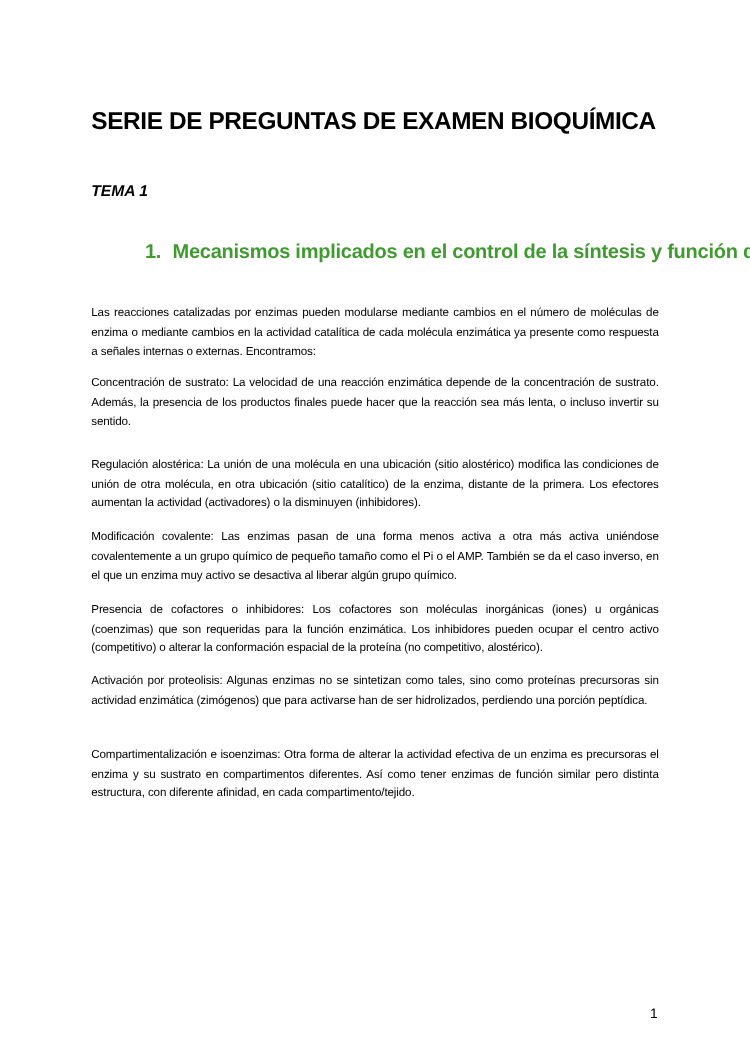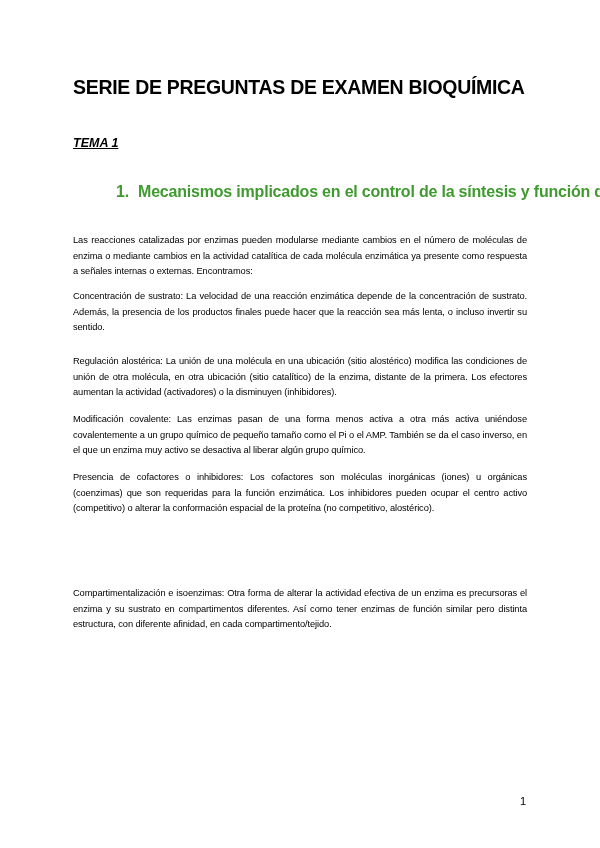"SERIE DE PREGUNTAS DE EXAMEN" .page { top: 0 -> 10px }
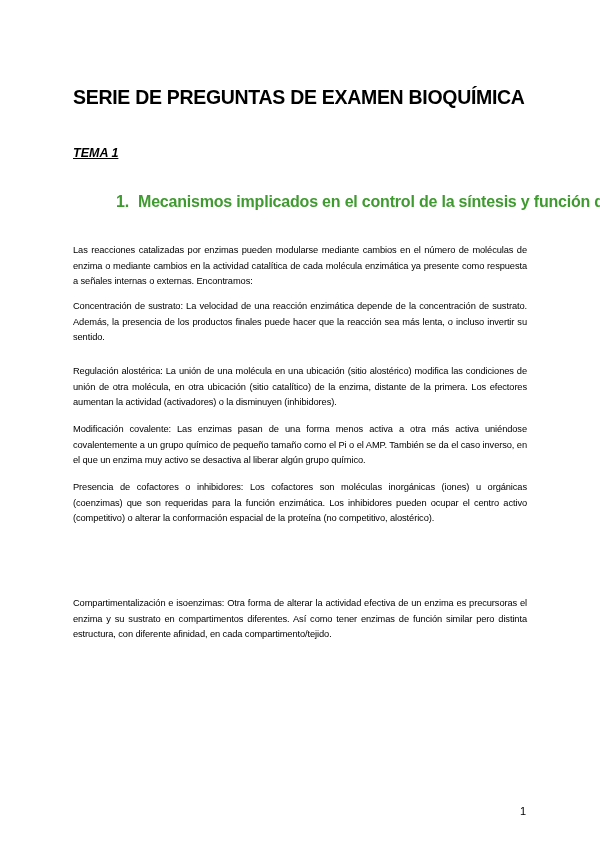"TEMA 1" .tema { text-decoration: underline -> none }
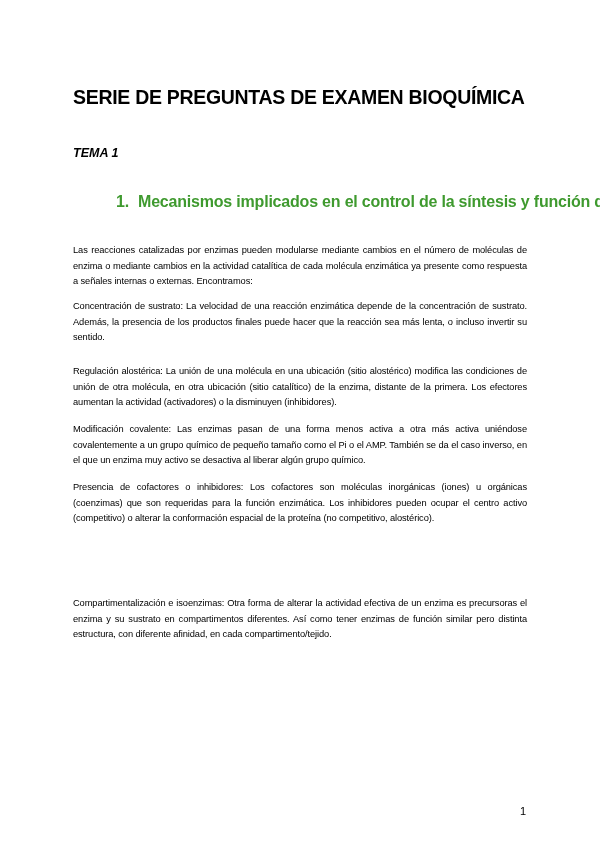"Activación por proteolisis: Algunas" p.para { html: none -> <p>Activación por proteolisis: Algunas enzimas no se sintetizan como tales, sino como proteínas precursoras sin actividad enzimática (zimógenos) que para activarse han de ser hidrolizados, perdiendo una porción peptídica.</p> }
